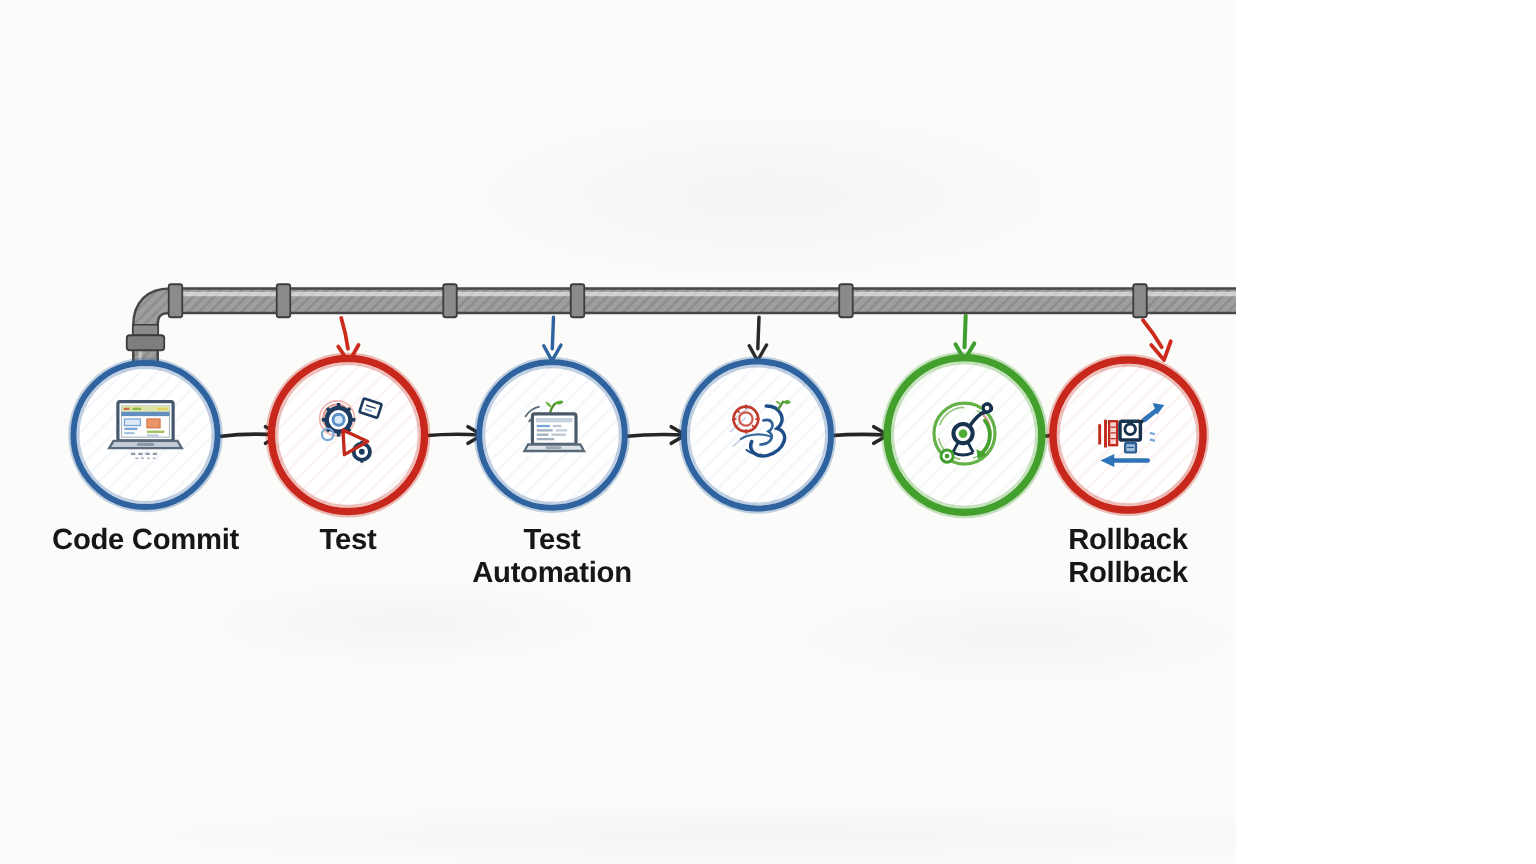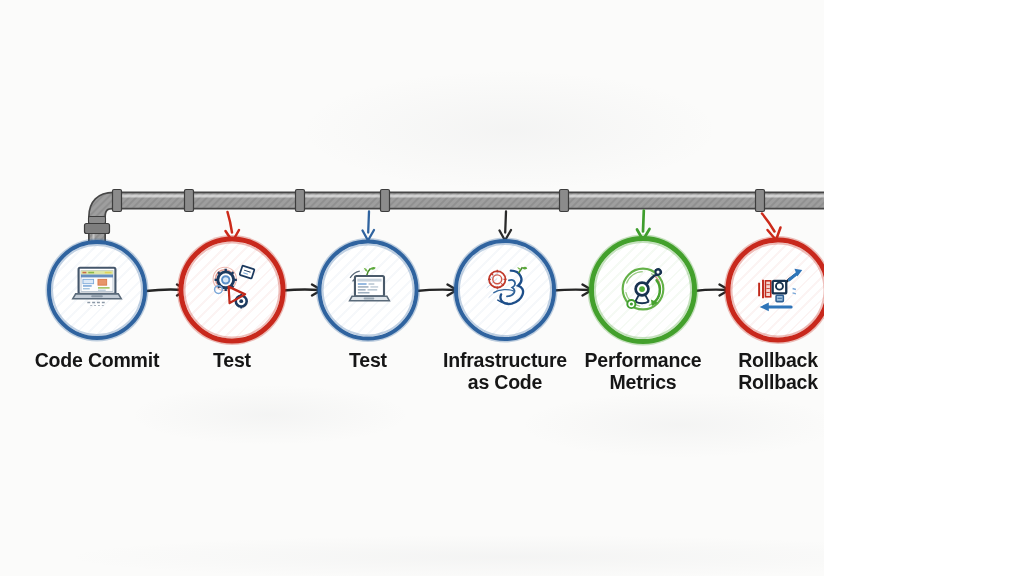"Infrastructure" div.label { html: <div> <div>Infrastructure</div> <div>as Code</div> </div> -> none }
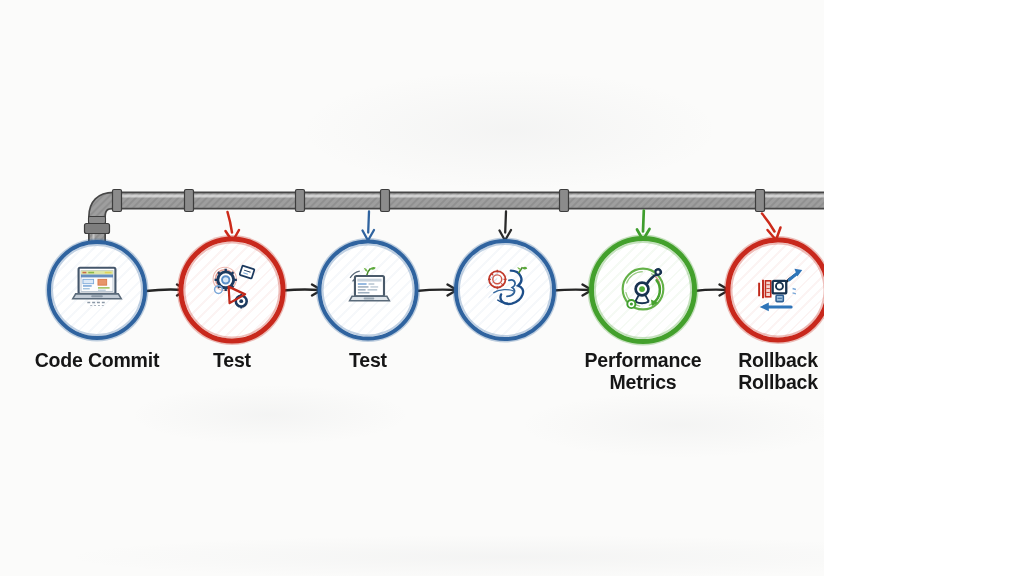"Performance" div.label { html: <div> <div>Performance</div> <div>Metrics</div> </div> -> none }
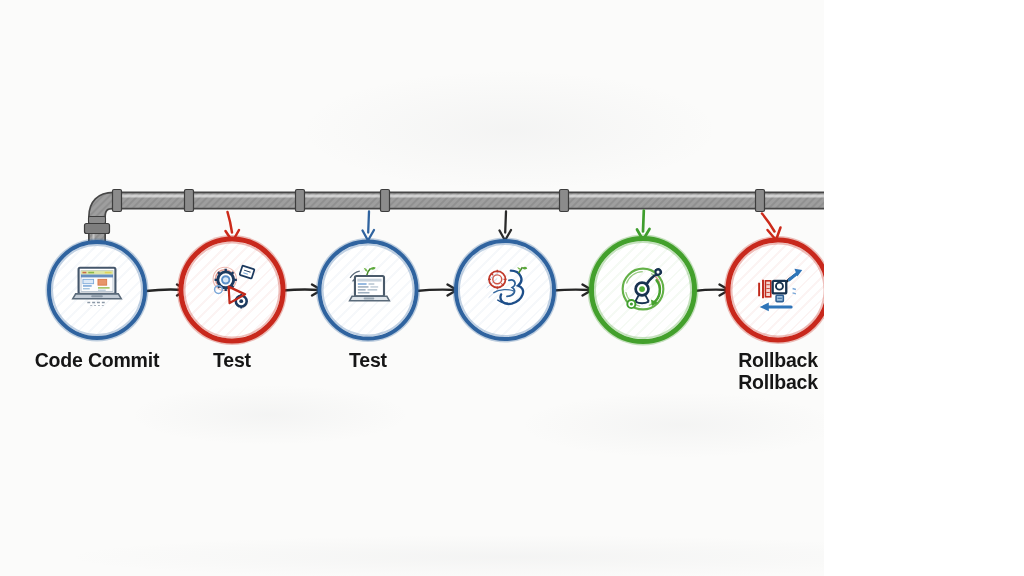"Rollback" div.node { left: 703px -> 677px }
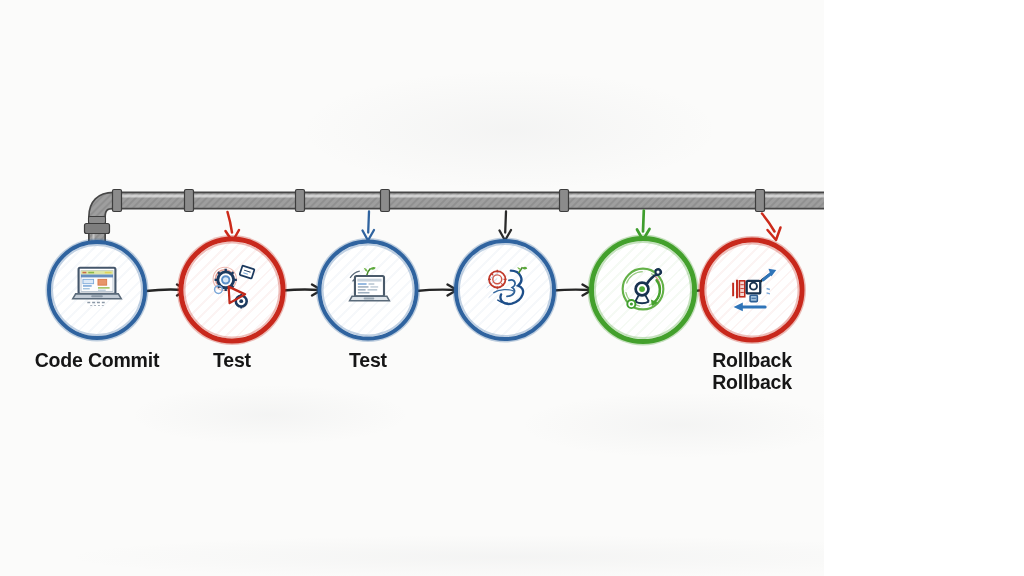"Automation" div { html: none -> <div>Automation</div> }
